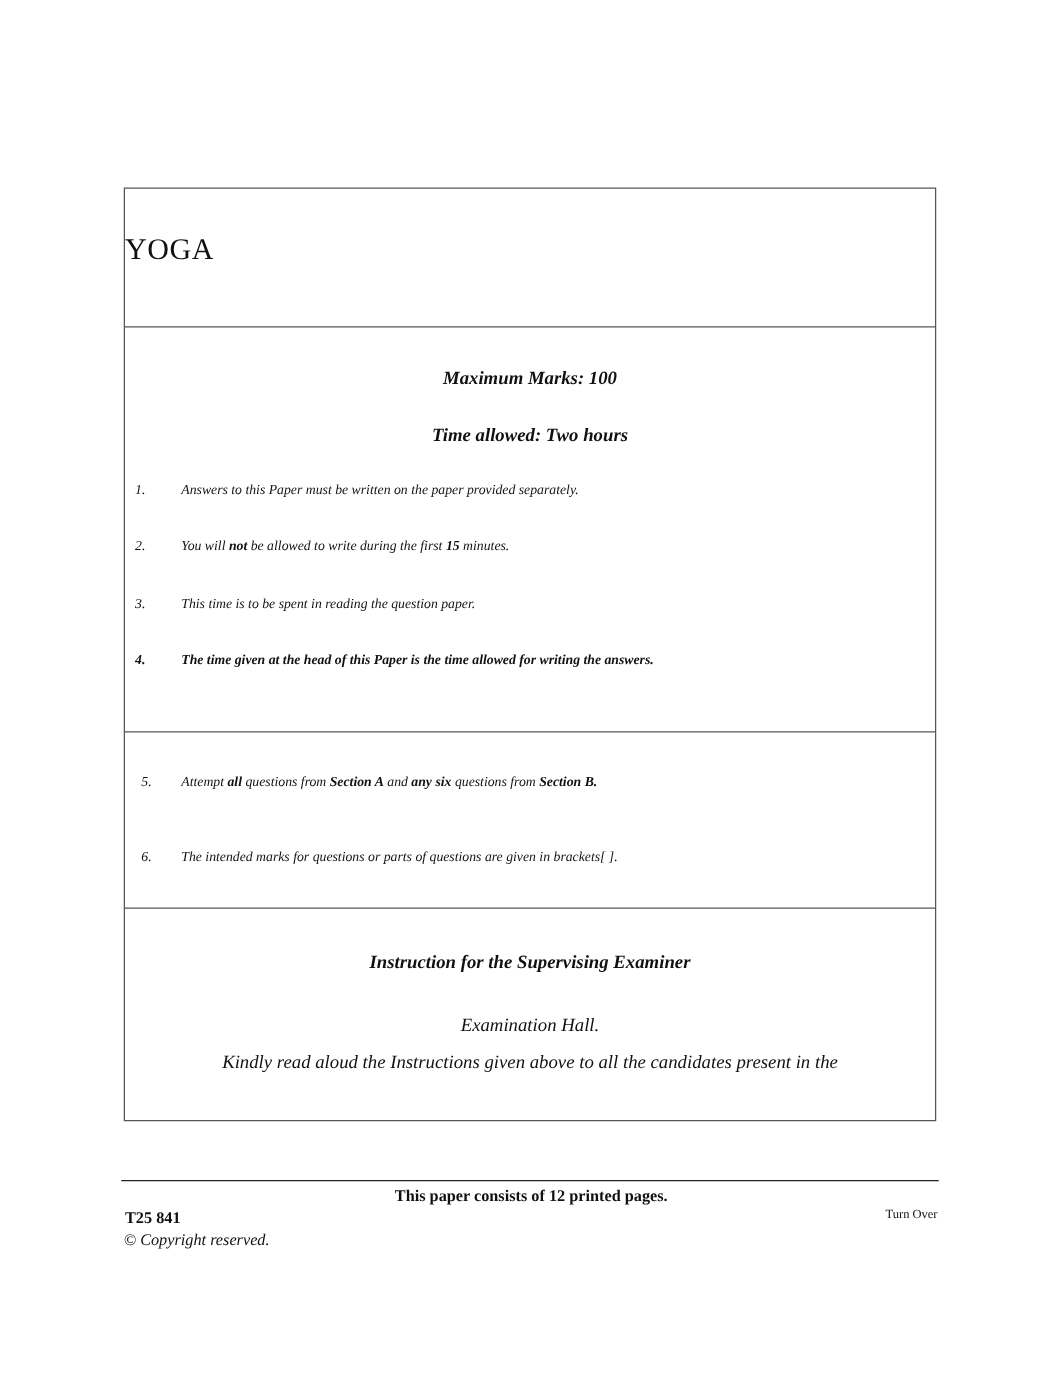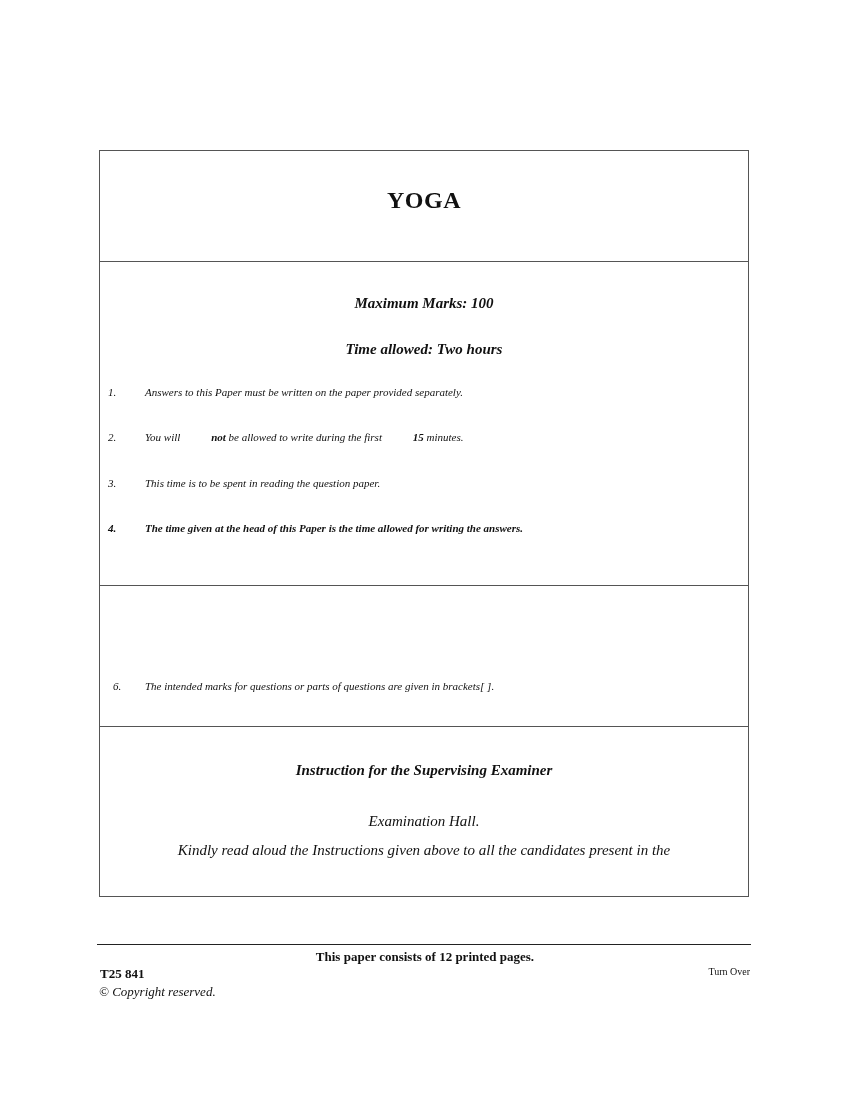"YOGA" .title { font-weight: bold -> normal; text-align: center -> left }
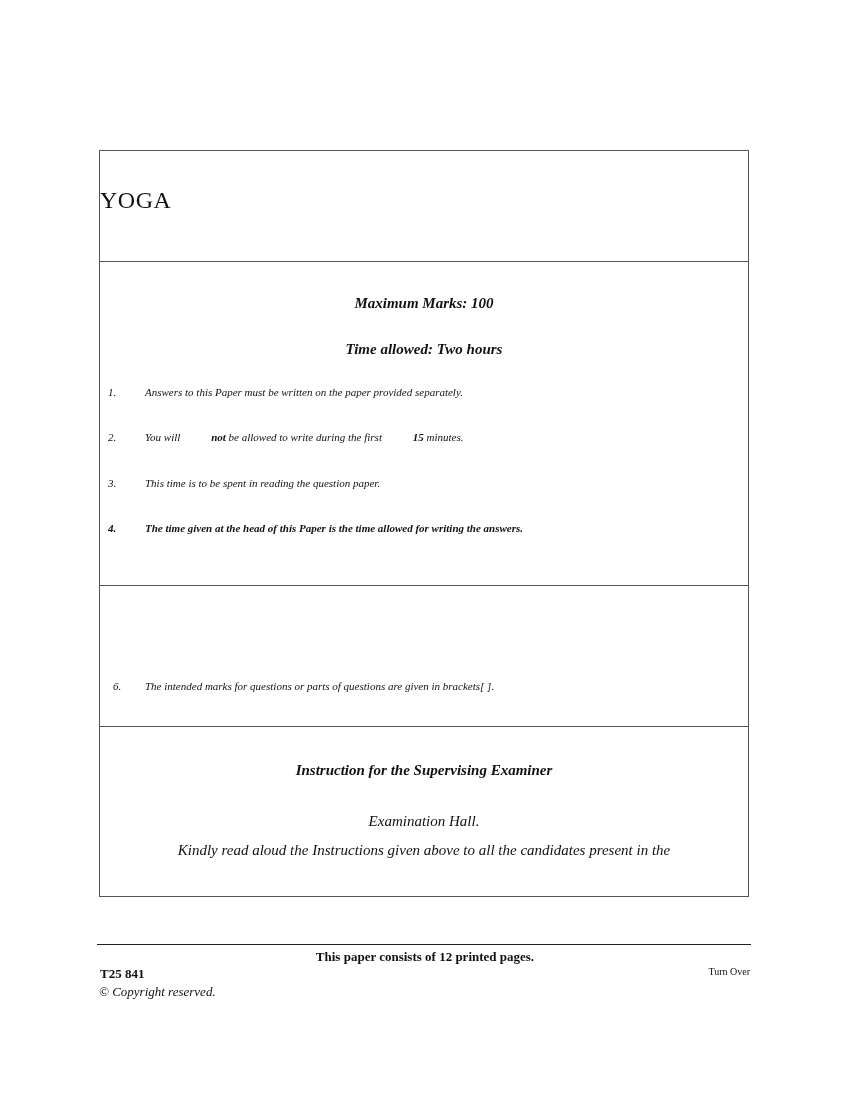"not" .b { margin-left: 28px -> none }
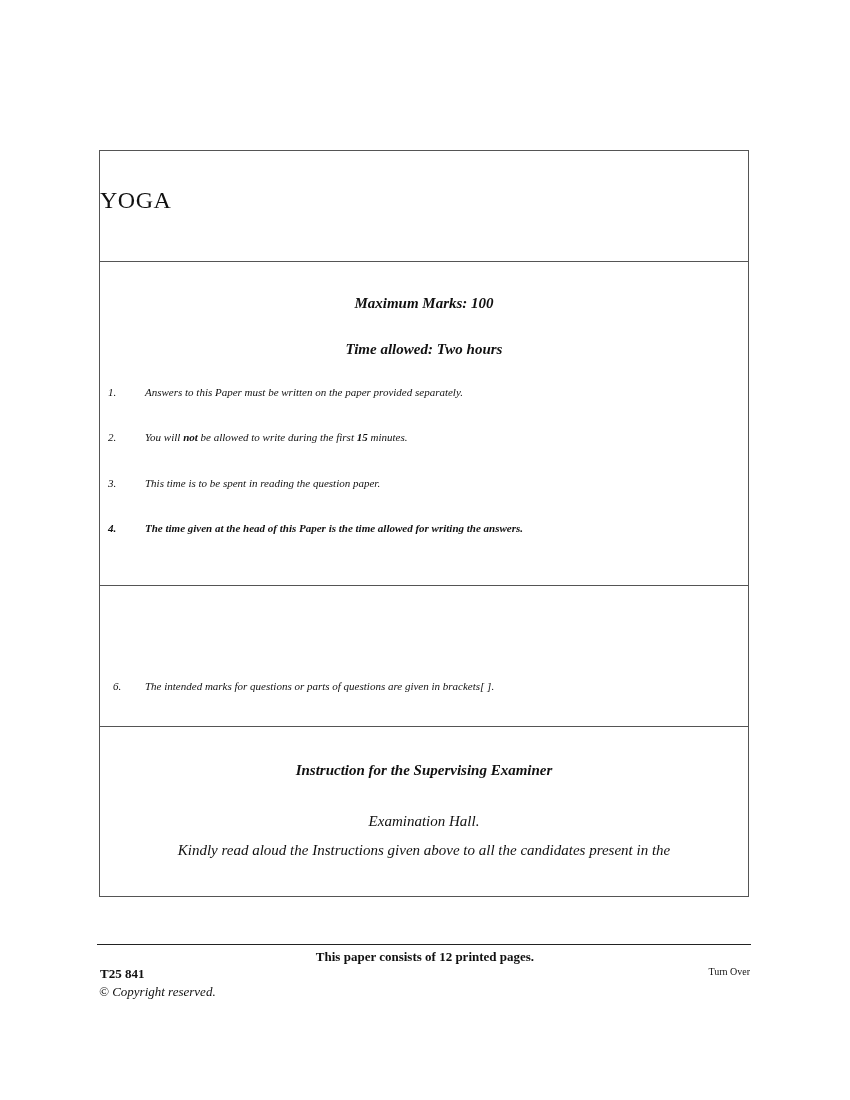"5. Attempt all questions from" div.item { html: none -> <div> <span>5.</span><span>Attempt </span><span>all</span><span> questions from </span><span>Section A</span><span> and </span><span>any six</span><span> questions from </span><span>Section B</span><span>.</span> </div> }
